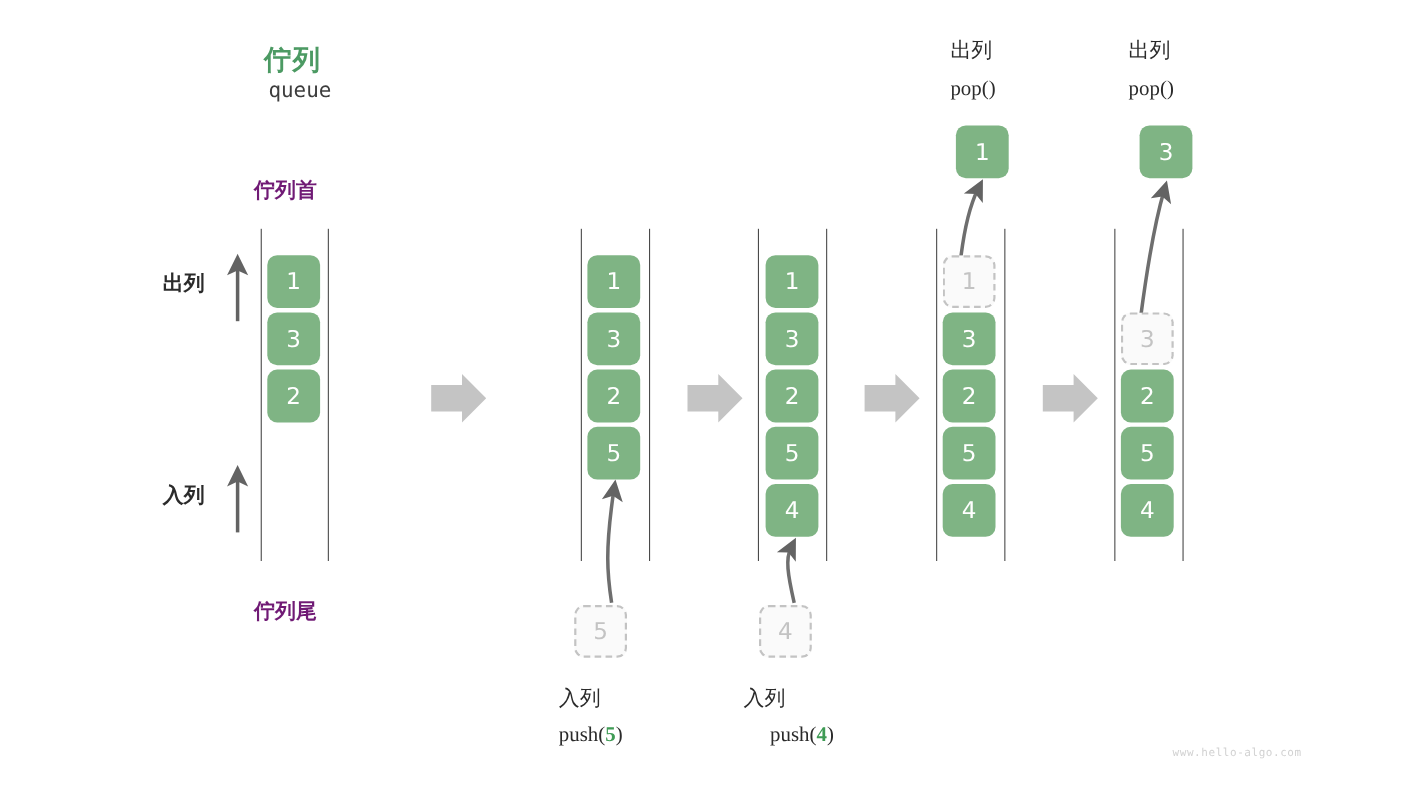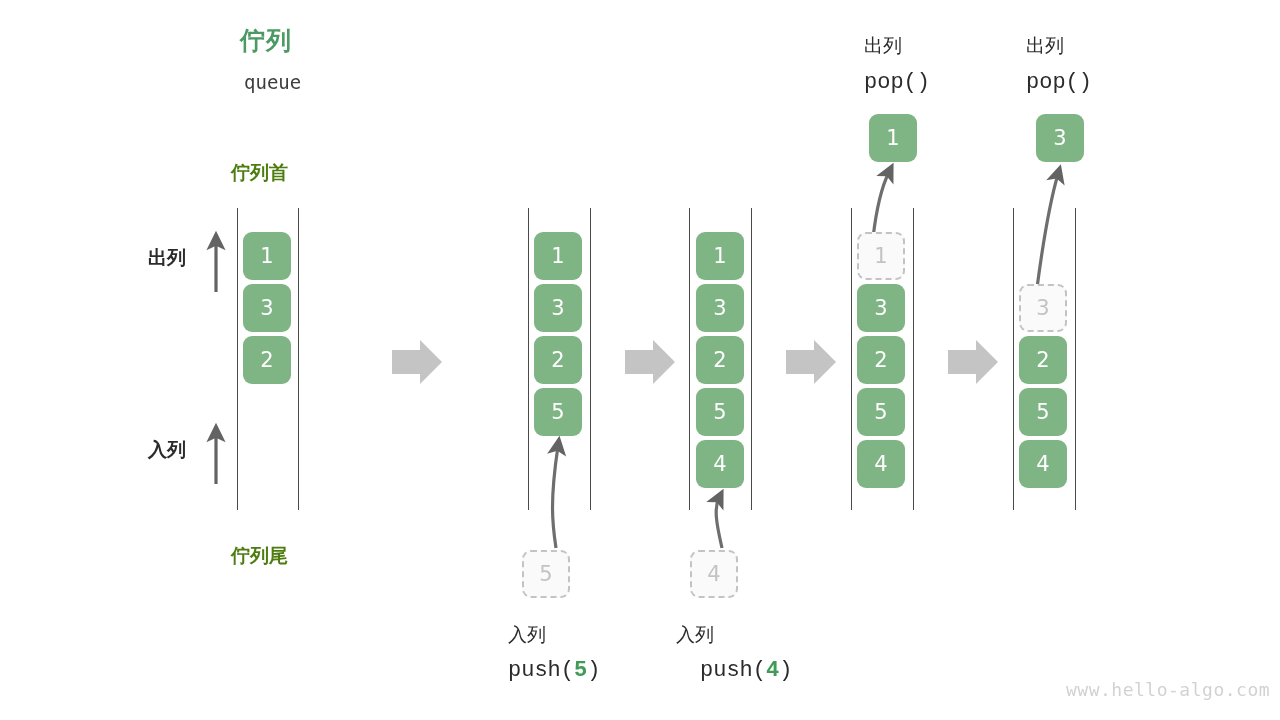"佇列" div.abs { top: 24px -> 38px }
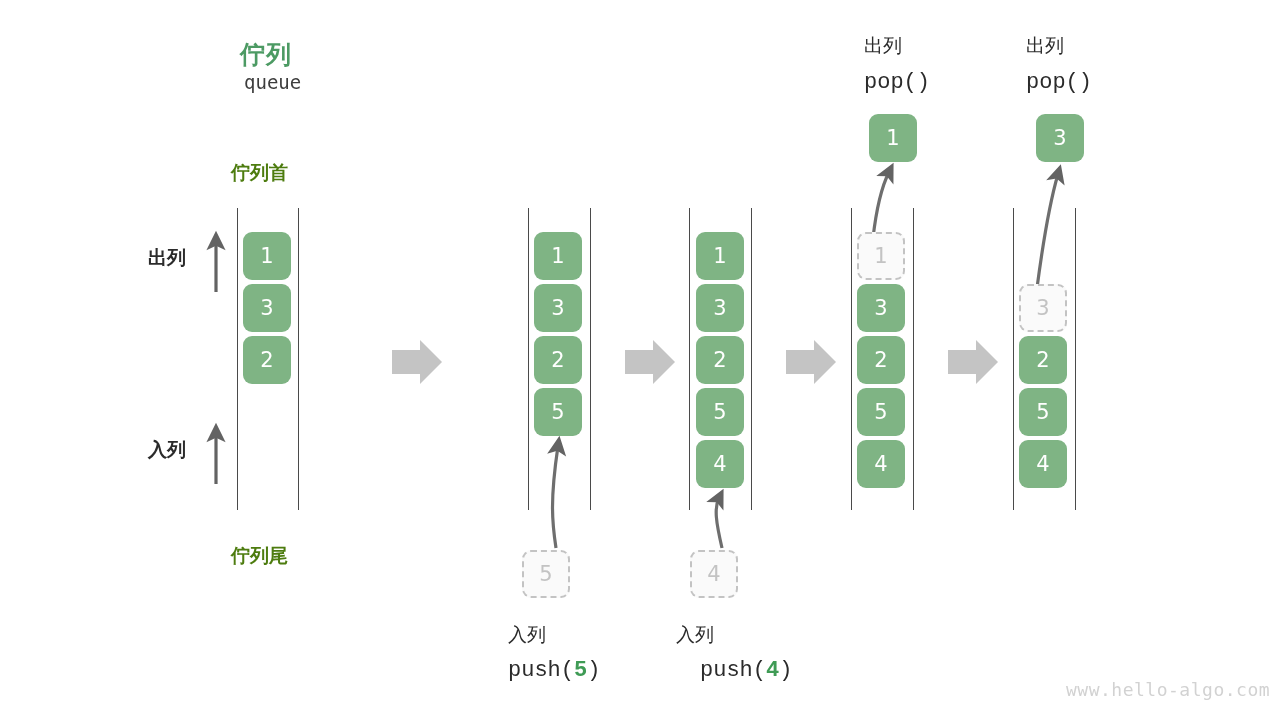"pop()" .op-code { font-family: Liberation Mono, monospace -> Liberation Serif, serif; font-size: 22px -> 19px }
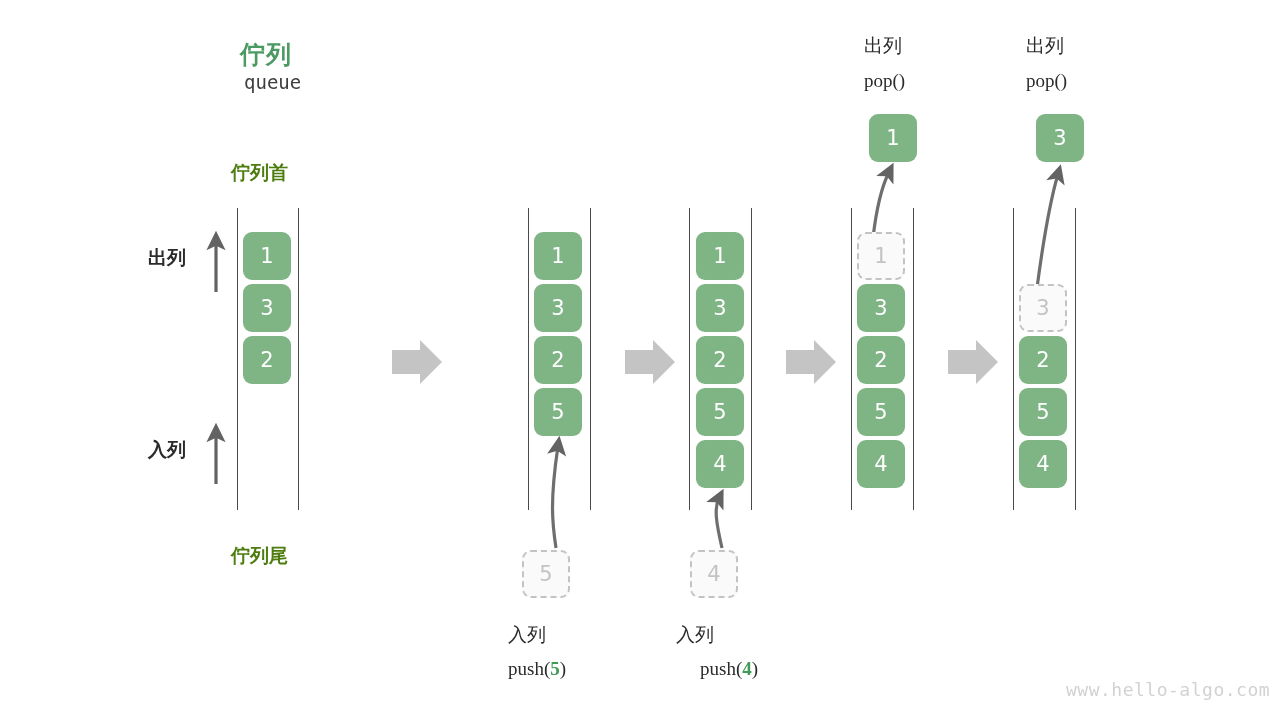"佇列首" .head-label { color: #4d7c0f -> #701a75 }
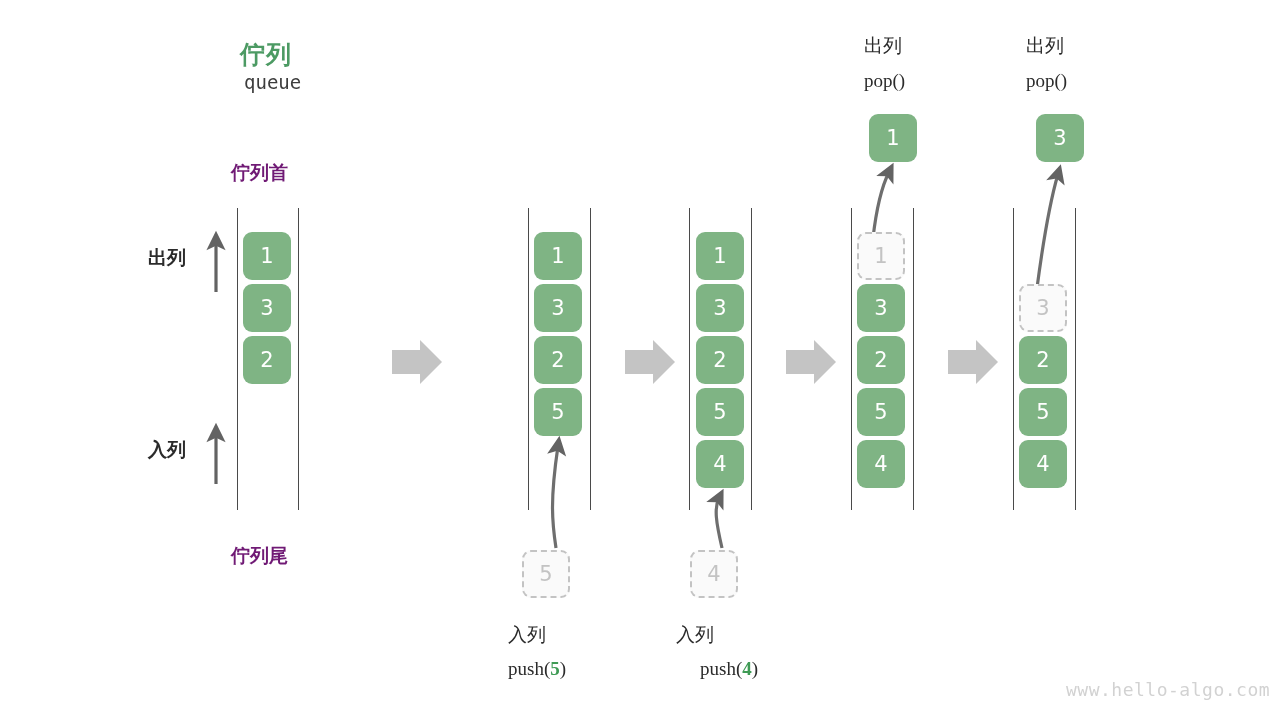"www.hello-algo.com" .watermark { font-size: 18px -> 10px }
